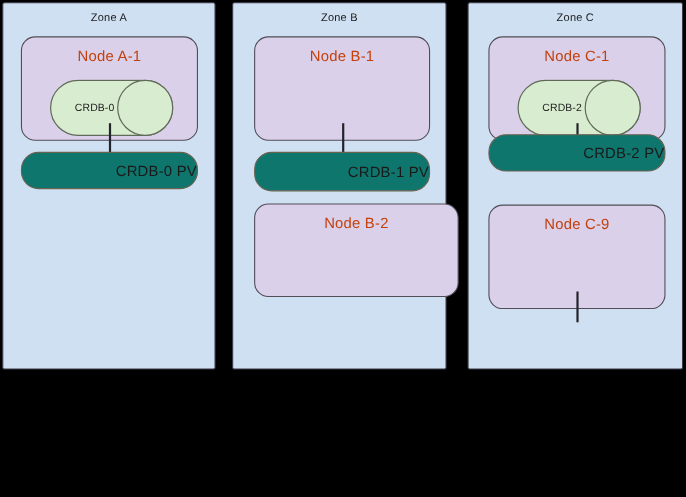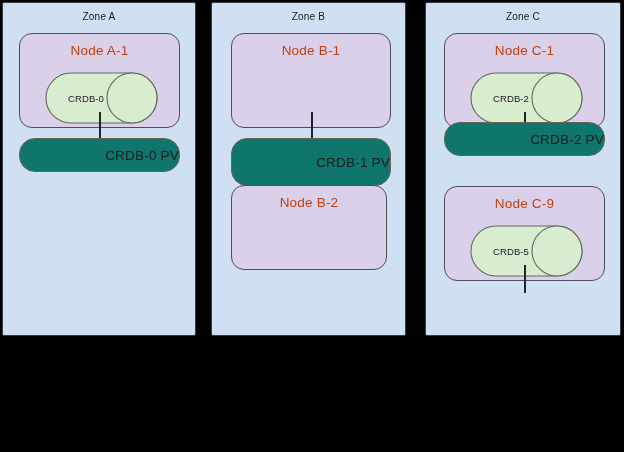"CRDB-1 PV" div.pv { height: 48px -> 36px }
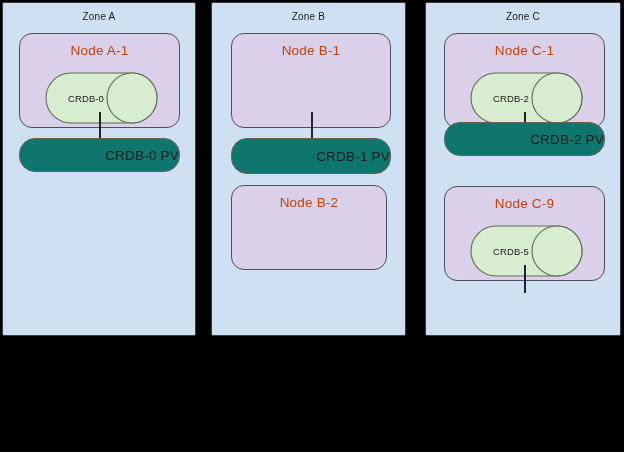"Node B-2" div.node { width: 156px -> 186px }
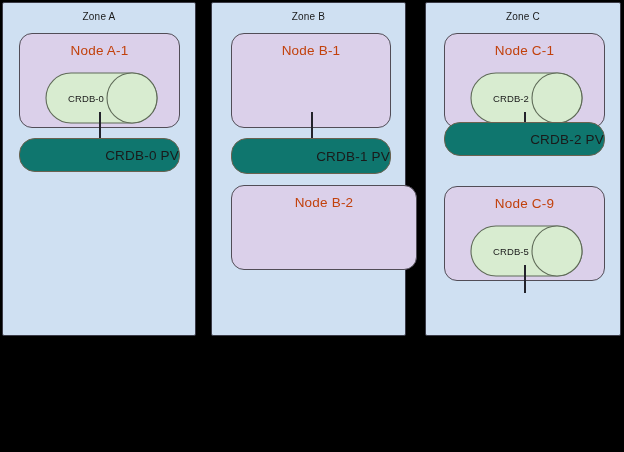"CRDB-5" div.cyl { html: <div> <svg> <path></path> <ellipse></ellipse> </svg> <div>CRDB-5</div> </div> -> none }
